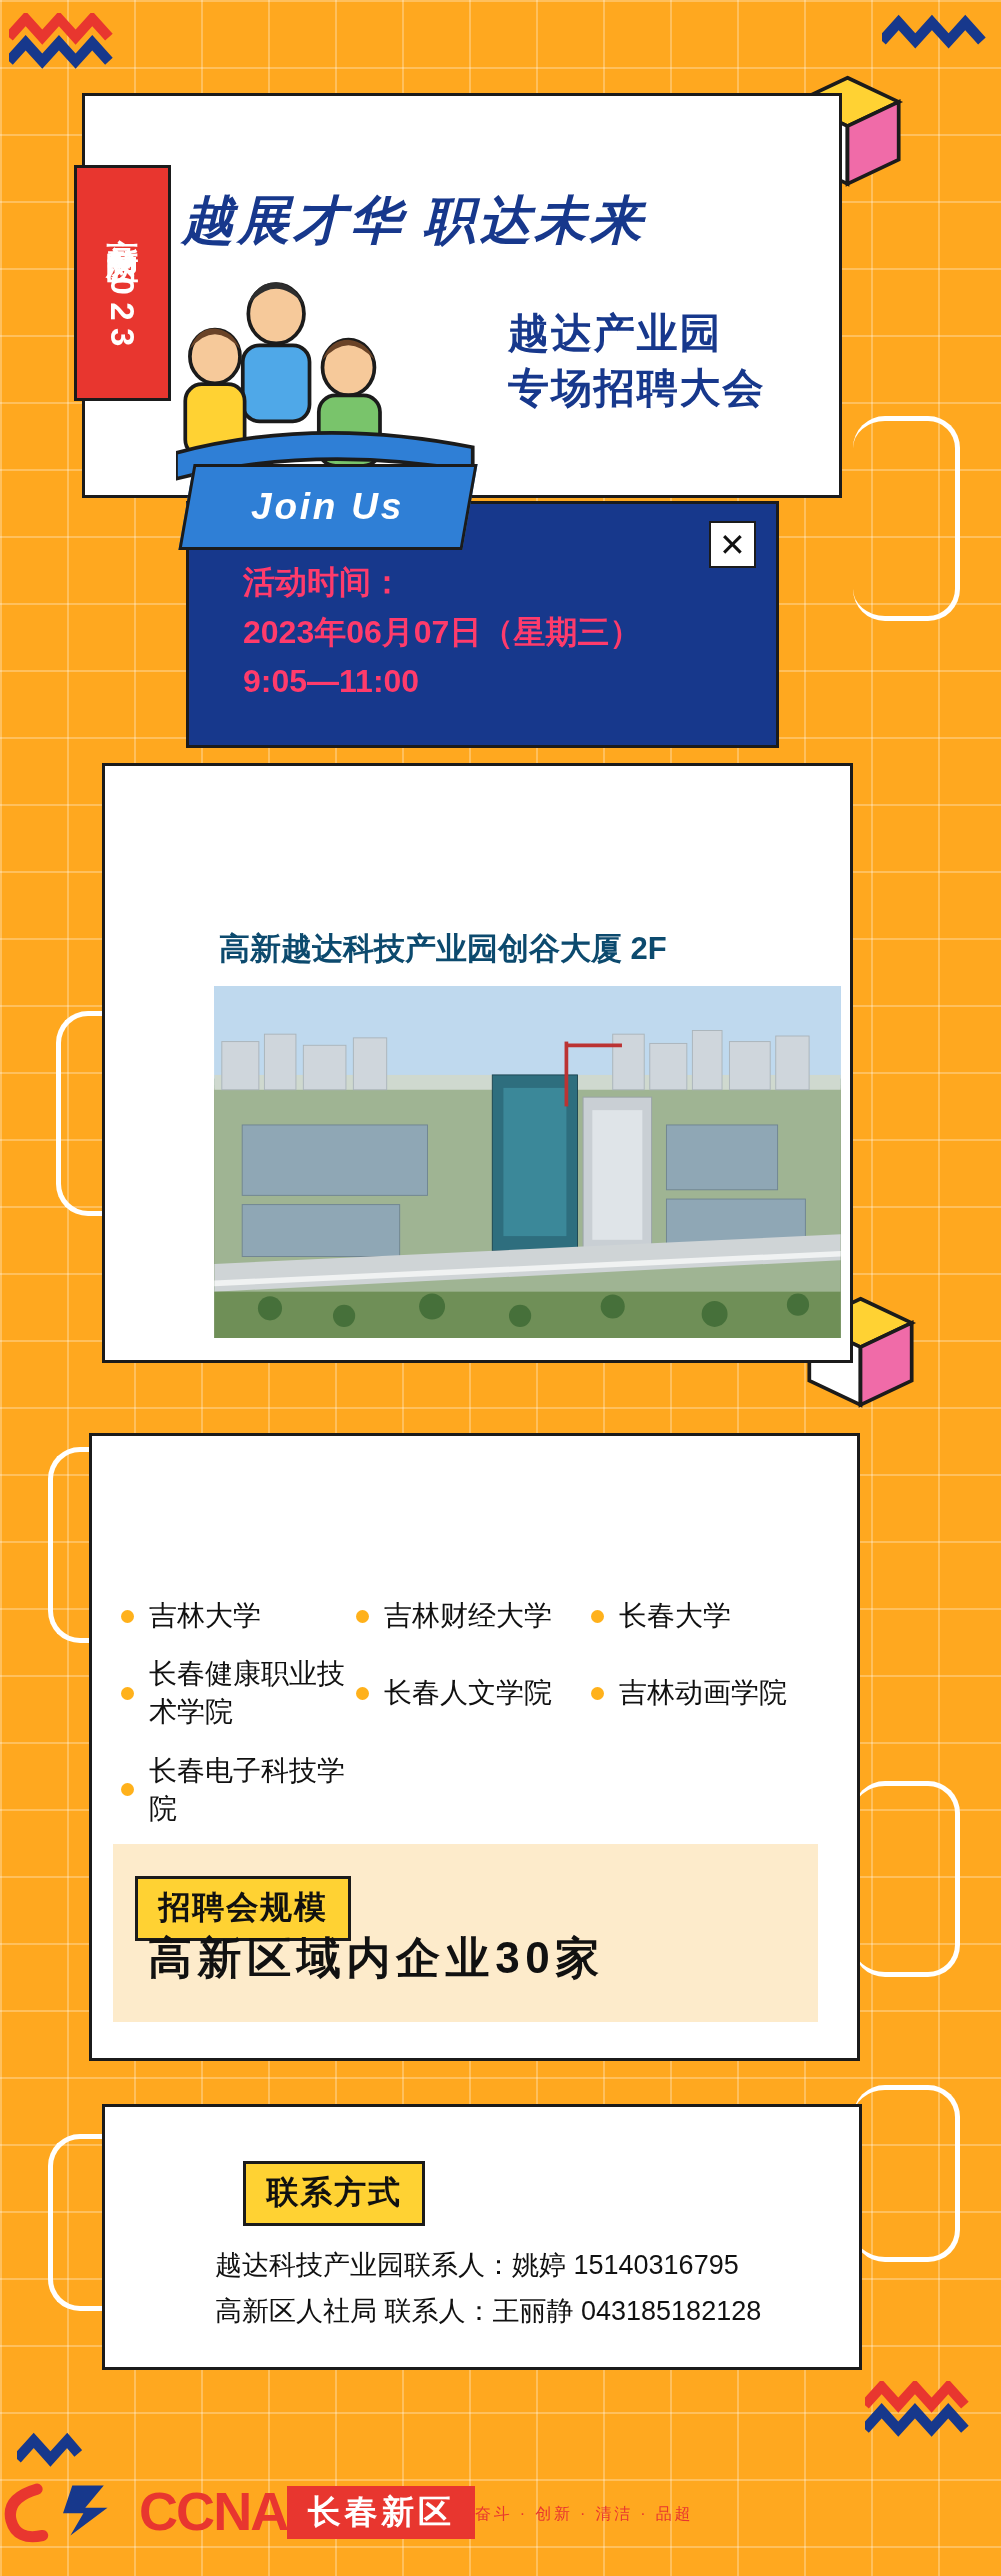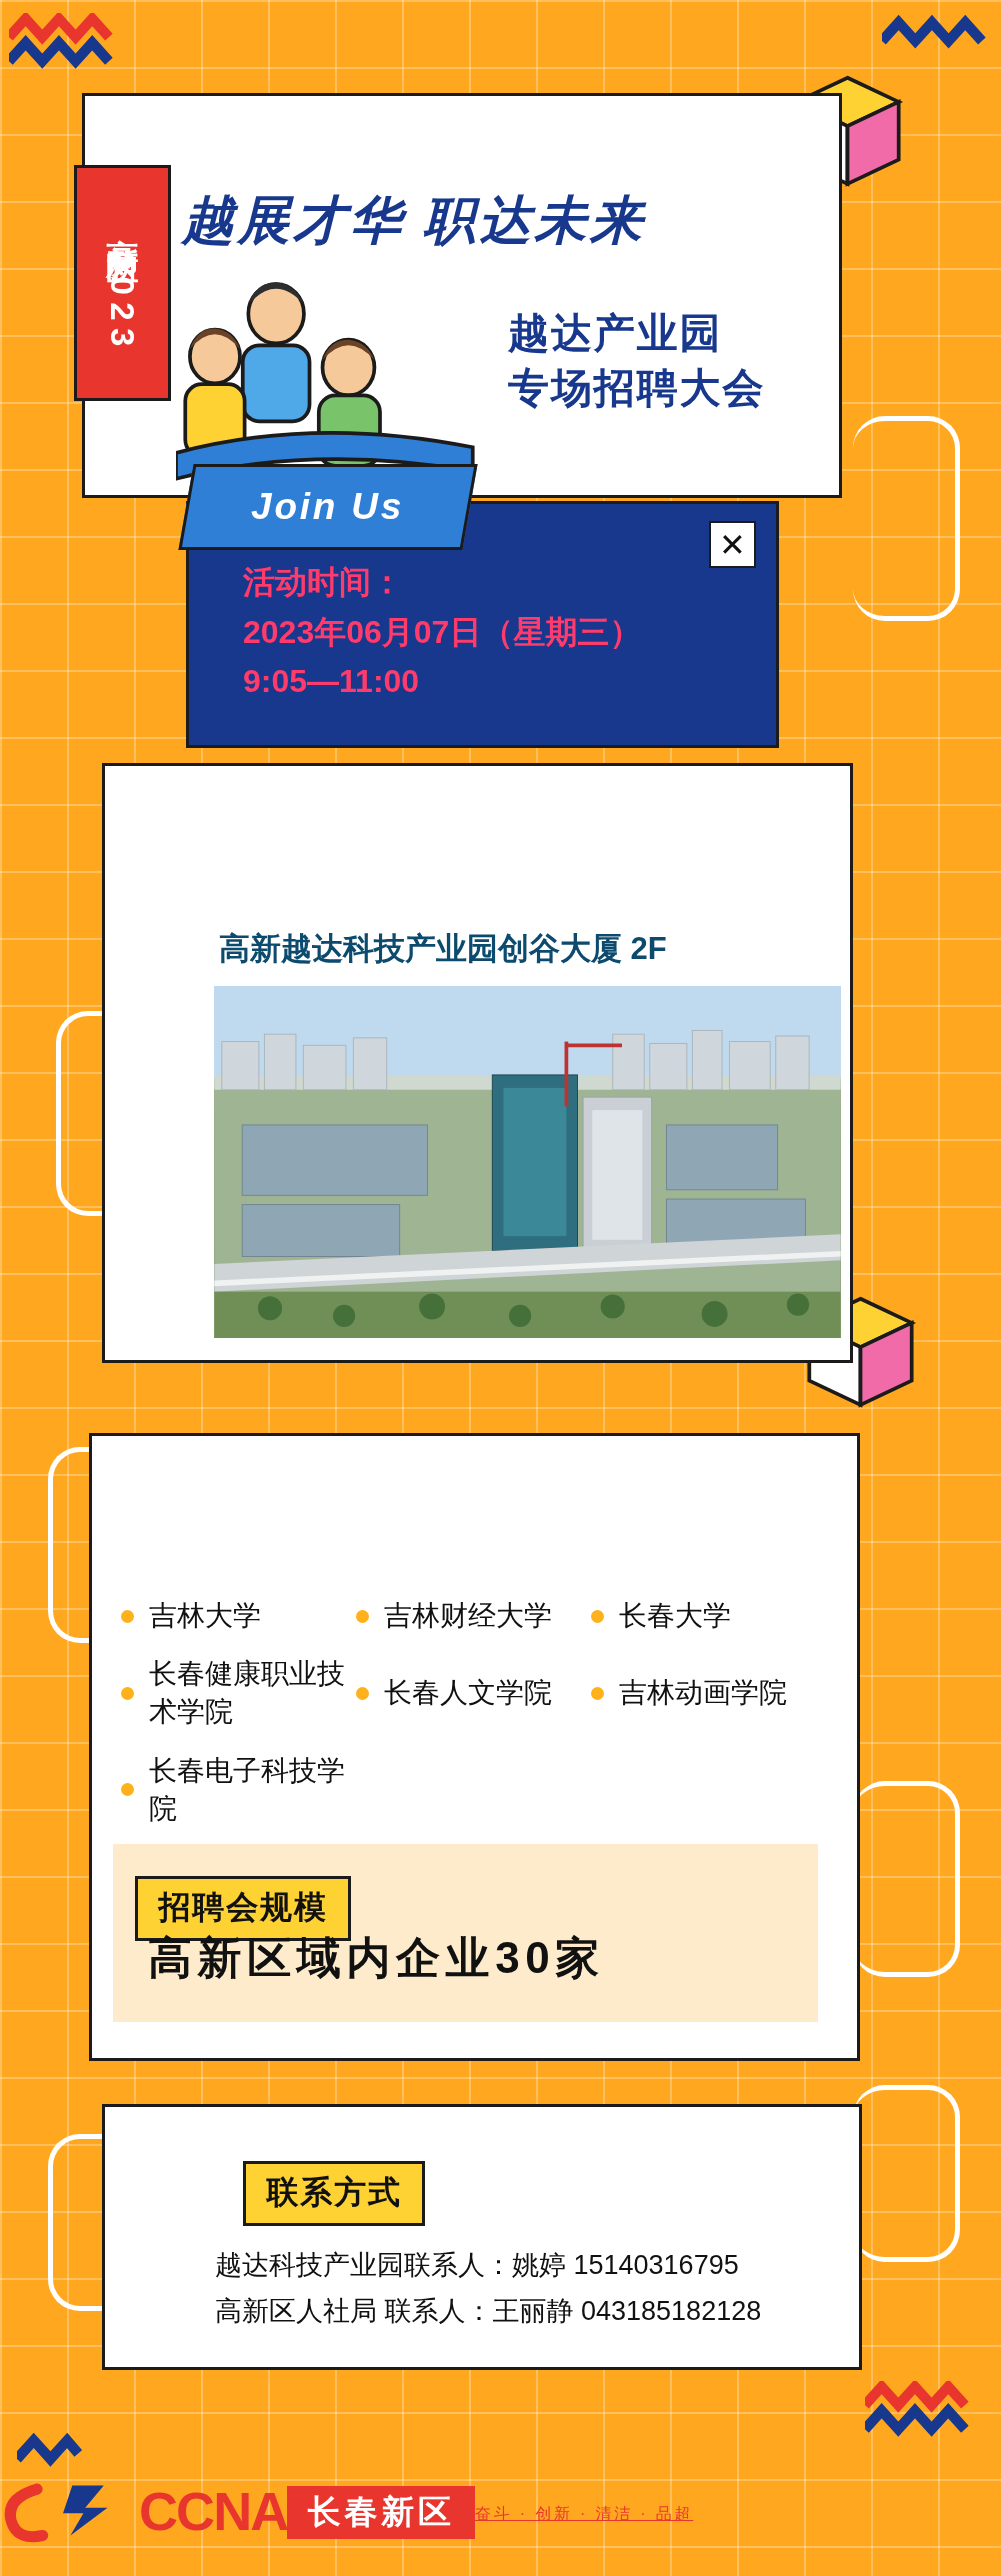"奋斗 · 创新 · 清洁" #logo-sub { text-decoration: underline -> none }
